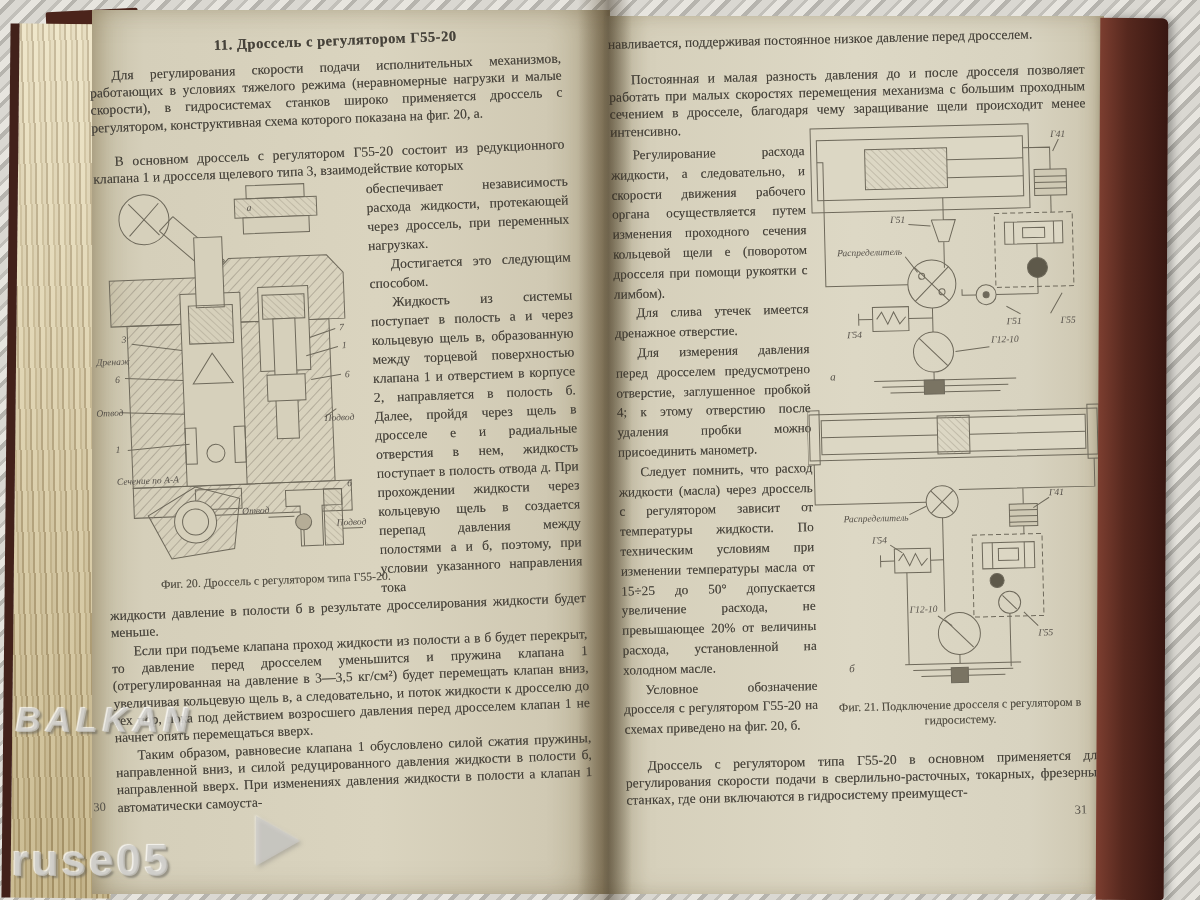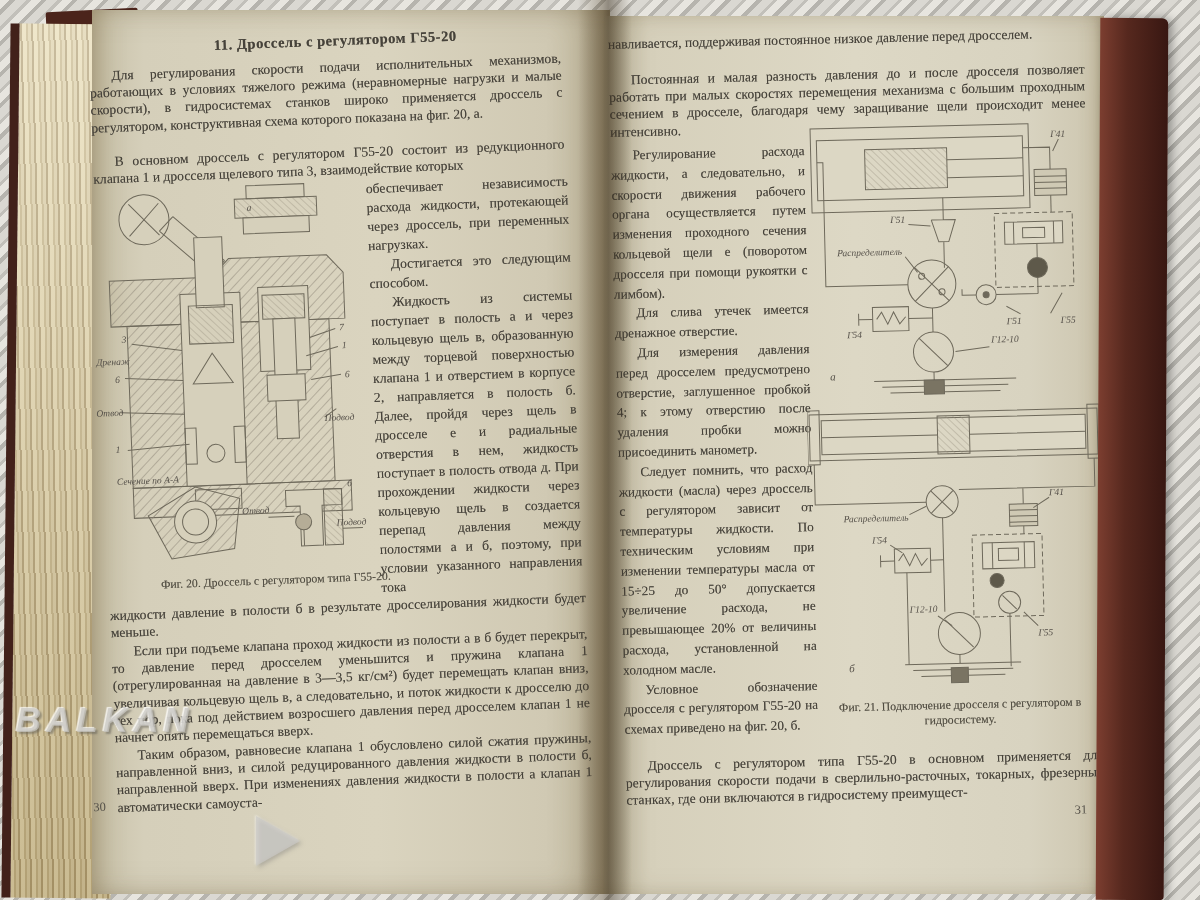"ruse05" div.wm { html: none -> <div>ruse05</div> }
